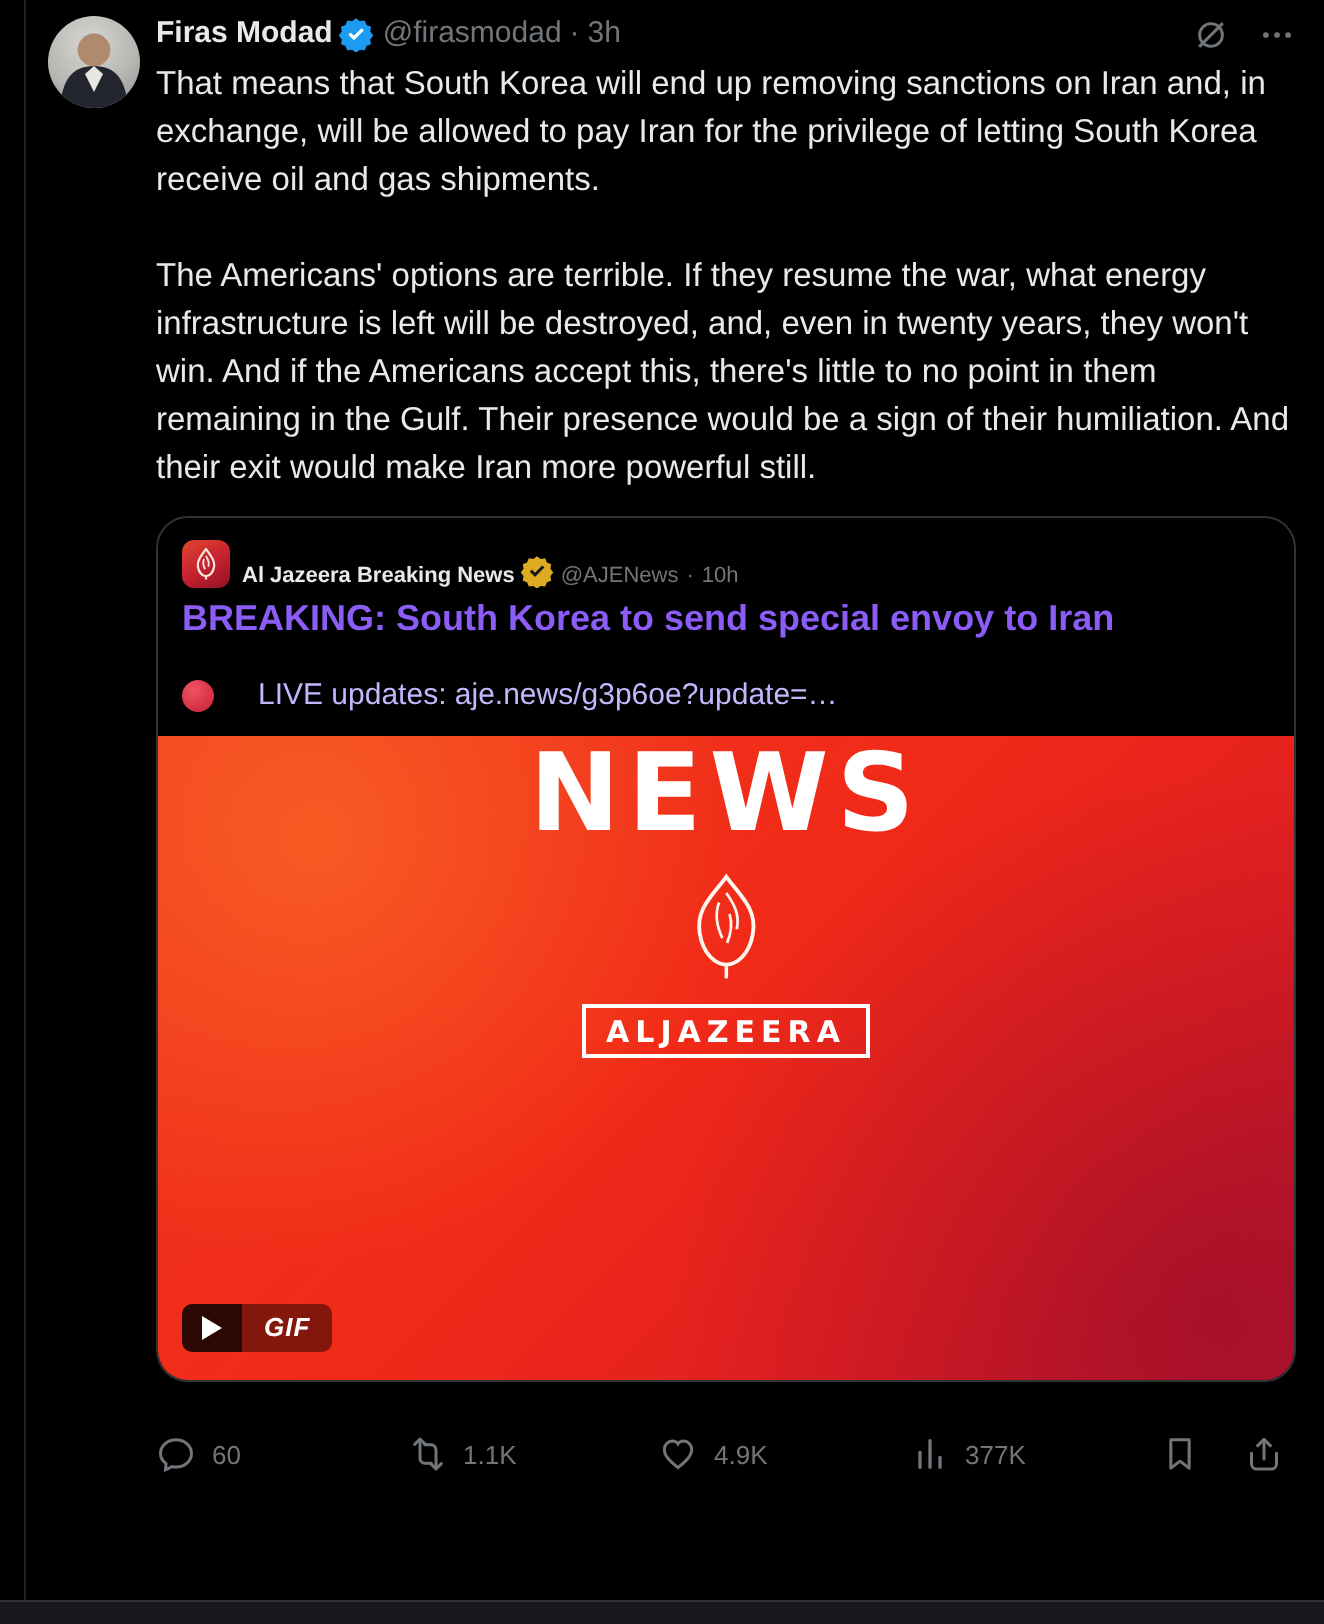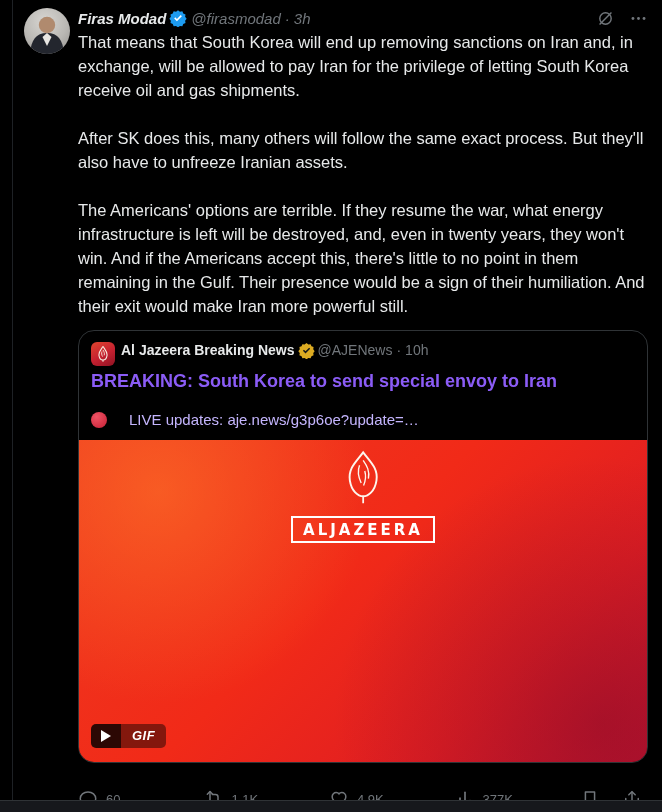"Firas Modad" .head-row { align-items: center -> flex-start; font-style: italic -> none }
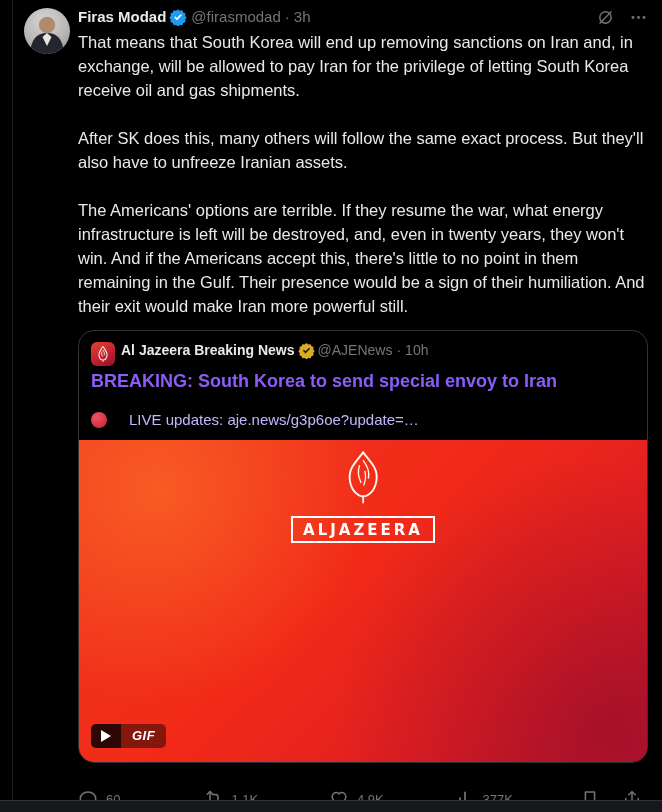"After SK does this, many" p { html: <p>After SK does this, many others will follow the same exact process. But they'll also have to unfreeze Iranian assets.</p> -> none }
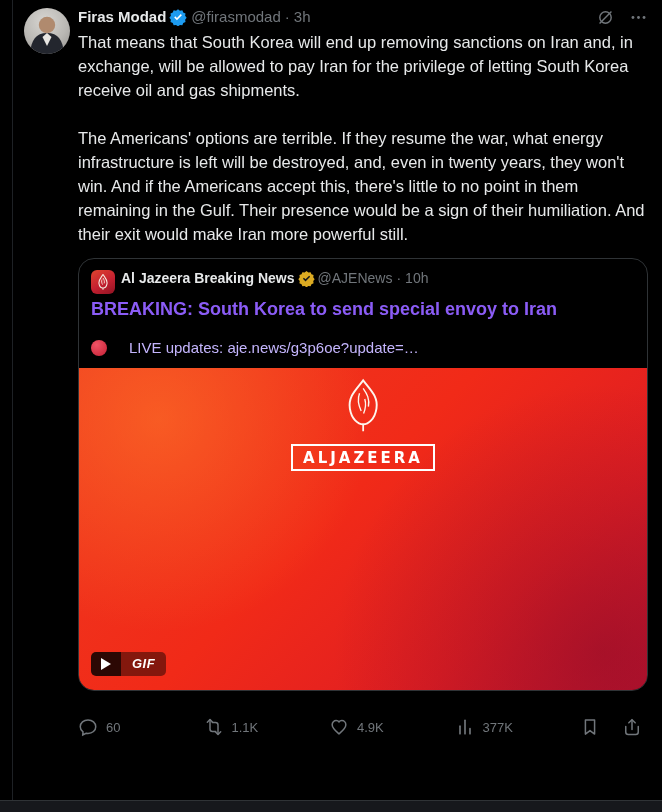"Al Jazeera Breaking News" .q-head { align-items: flex-start -> flex-end; font-size: 14px -> 11px }
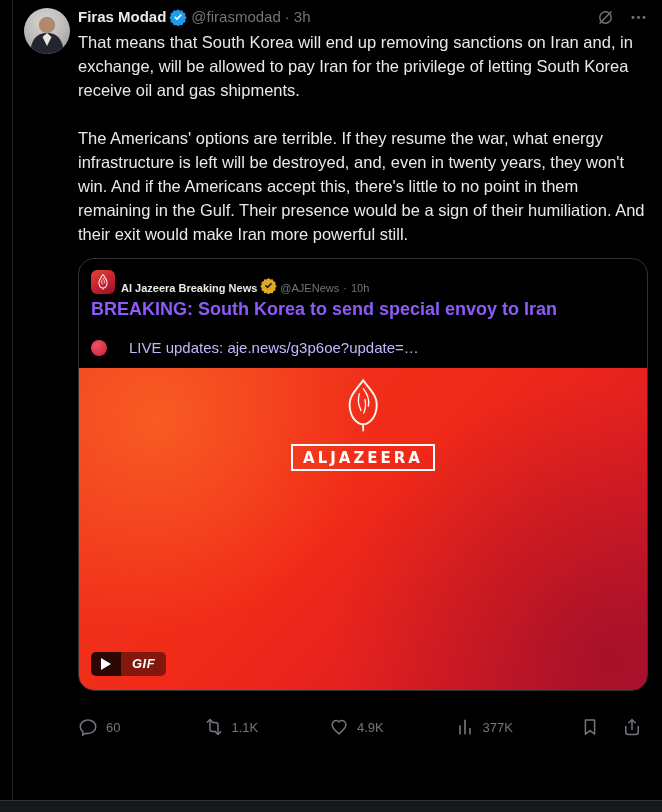"NEWS" div.bn2 { html: none -> <div>NEWS</div> }
